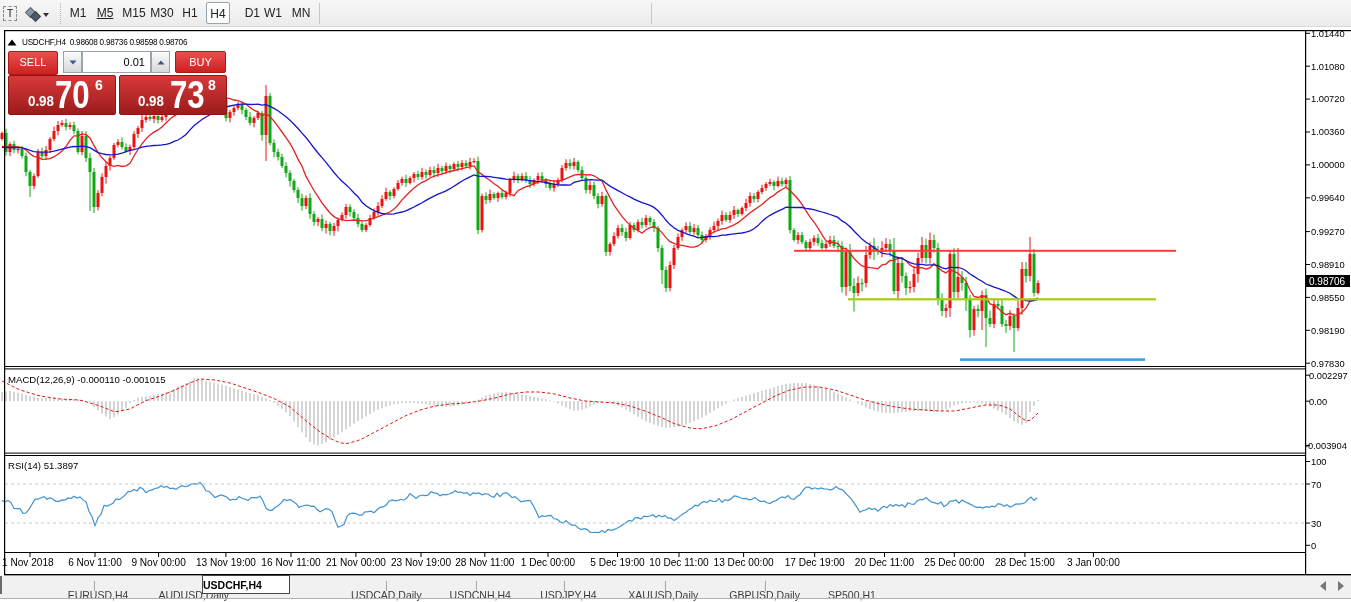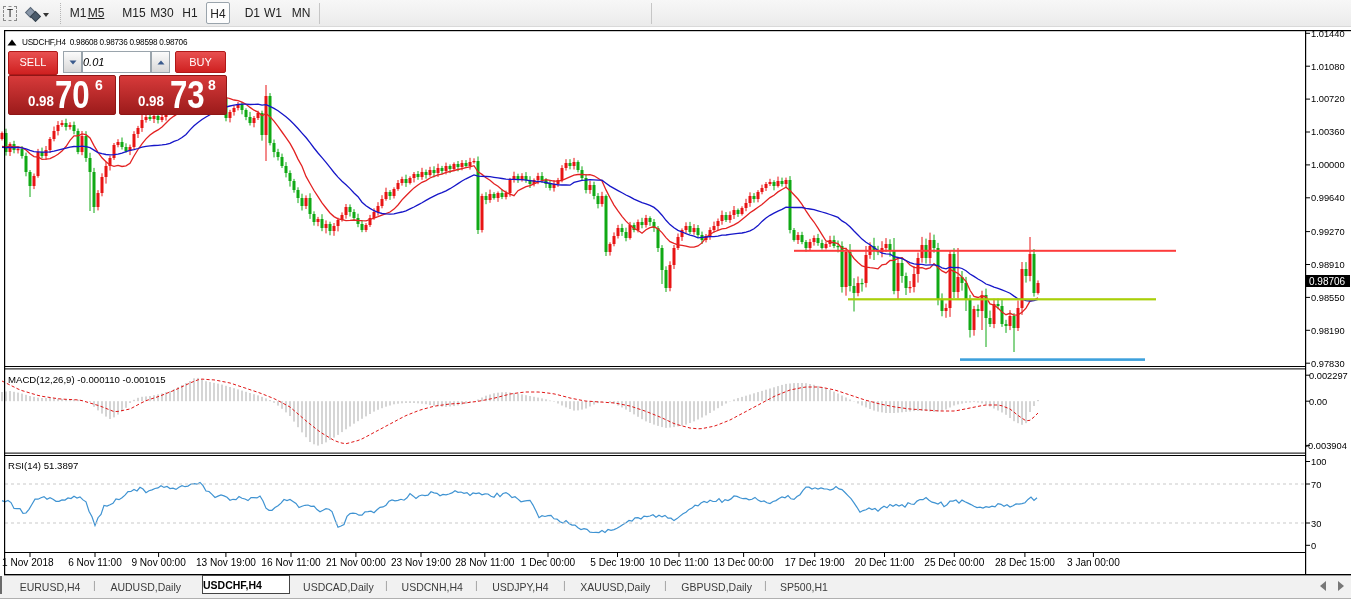"M5" div.tfbtn { left: 82px -> 91px }
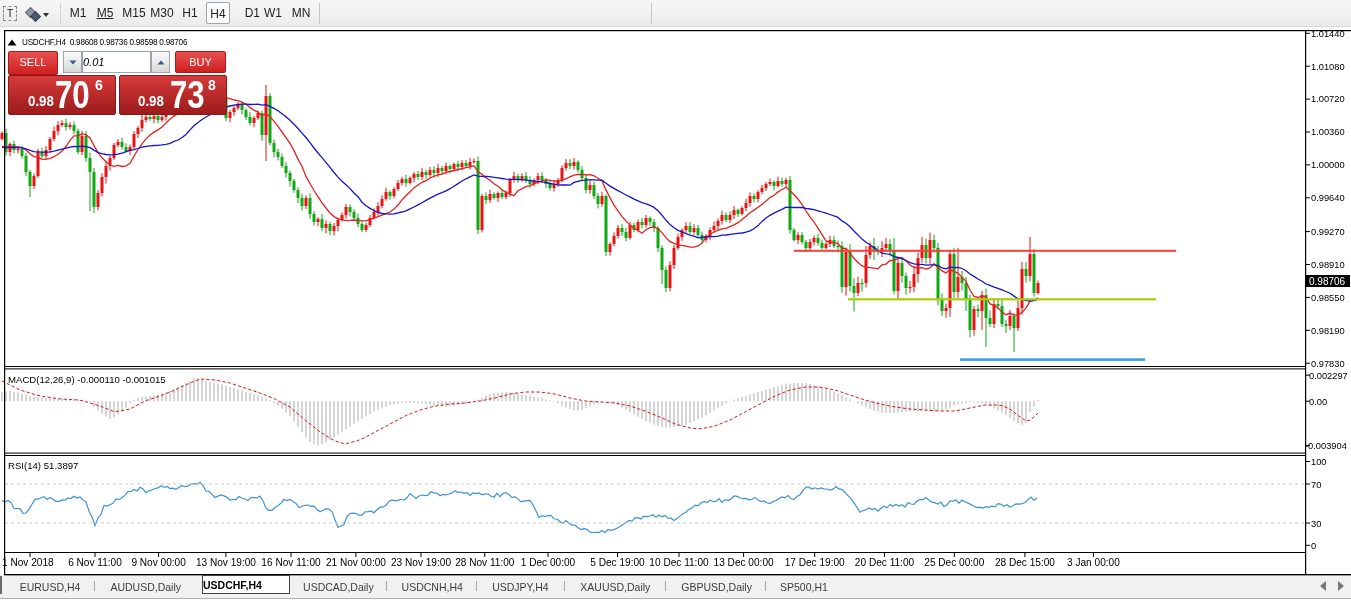"0.01" div { font-style: italic -> none; text-align: none -> right }
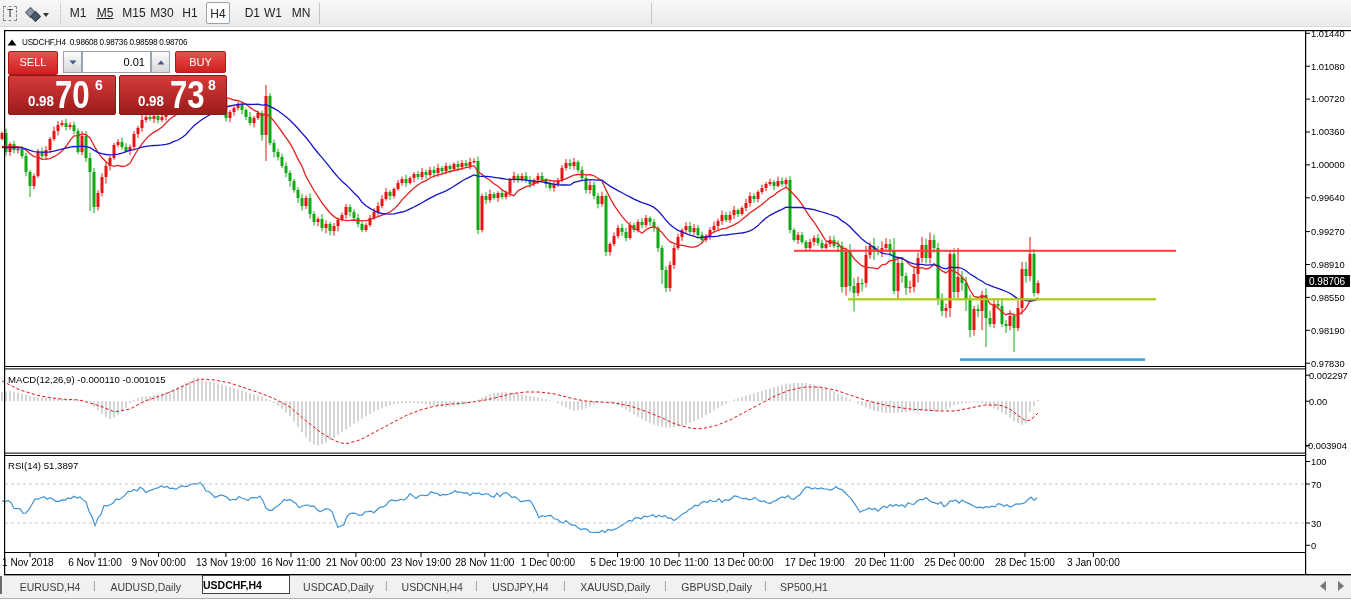"EURUSD,H4" .tab { margin-left: none -> 48px; top: 5px -> 13px }
